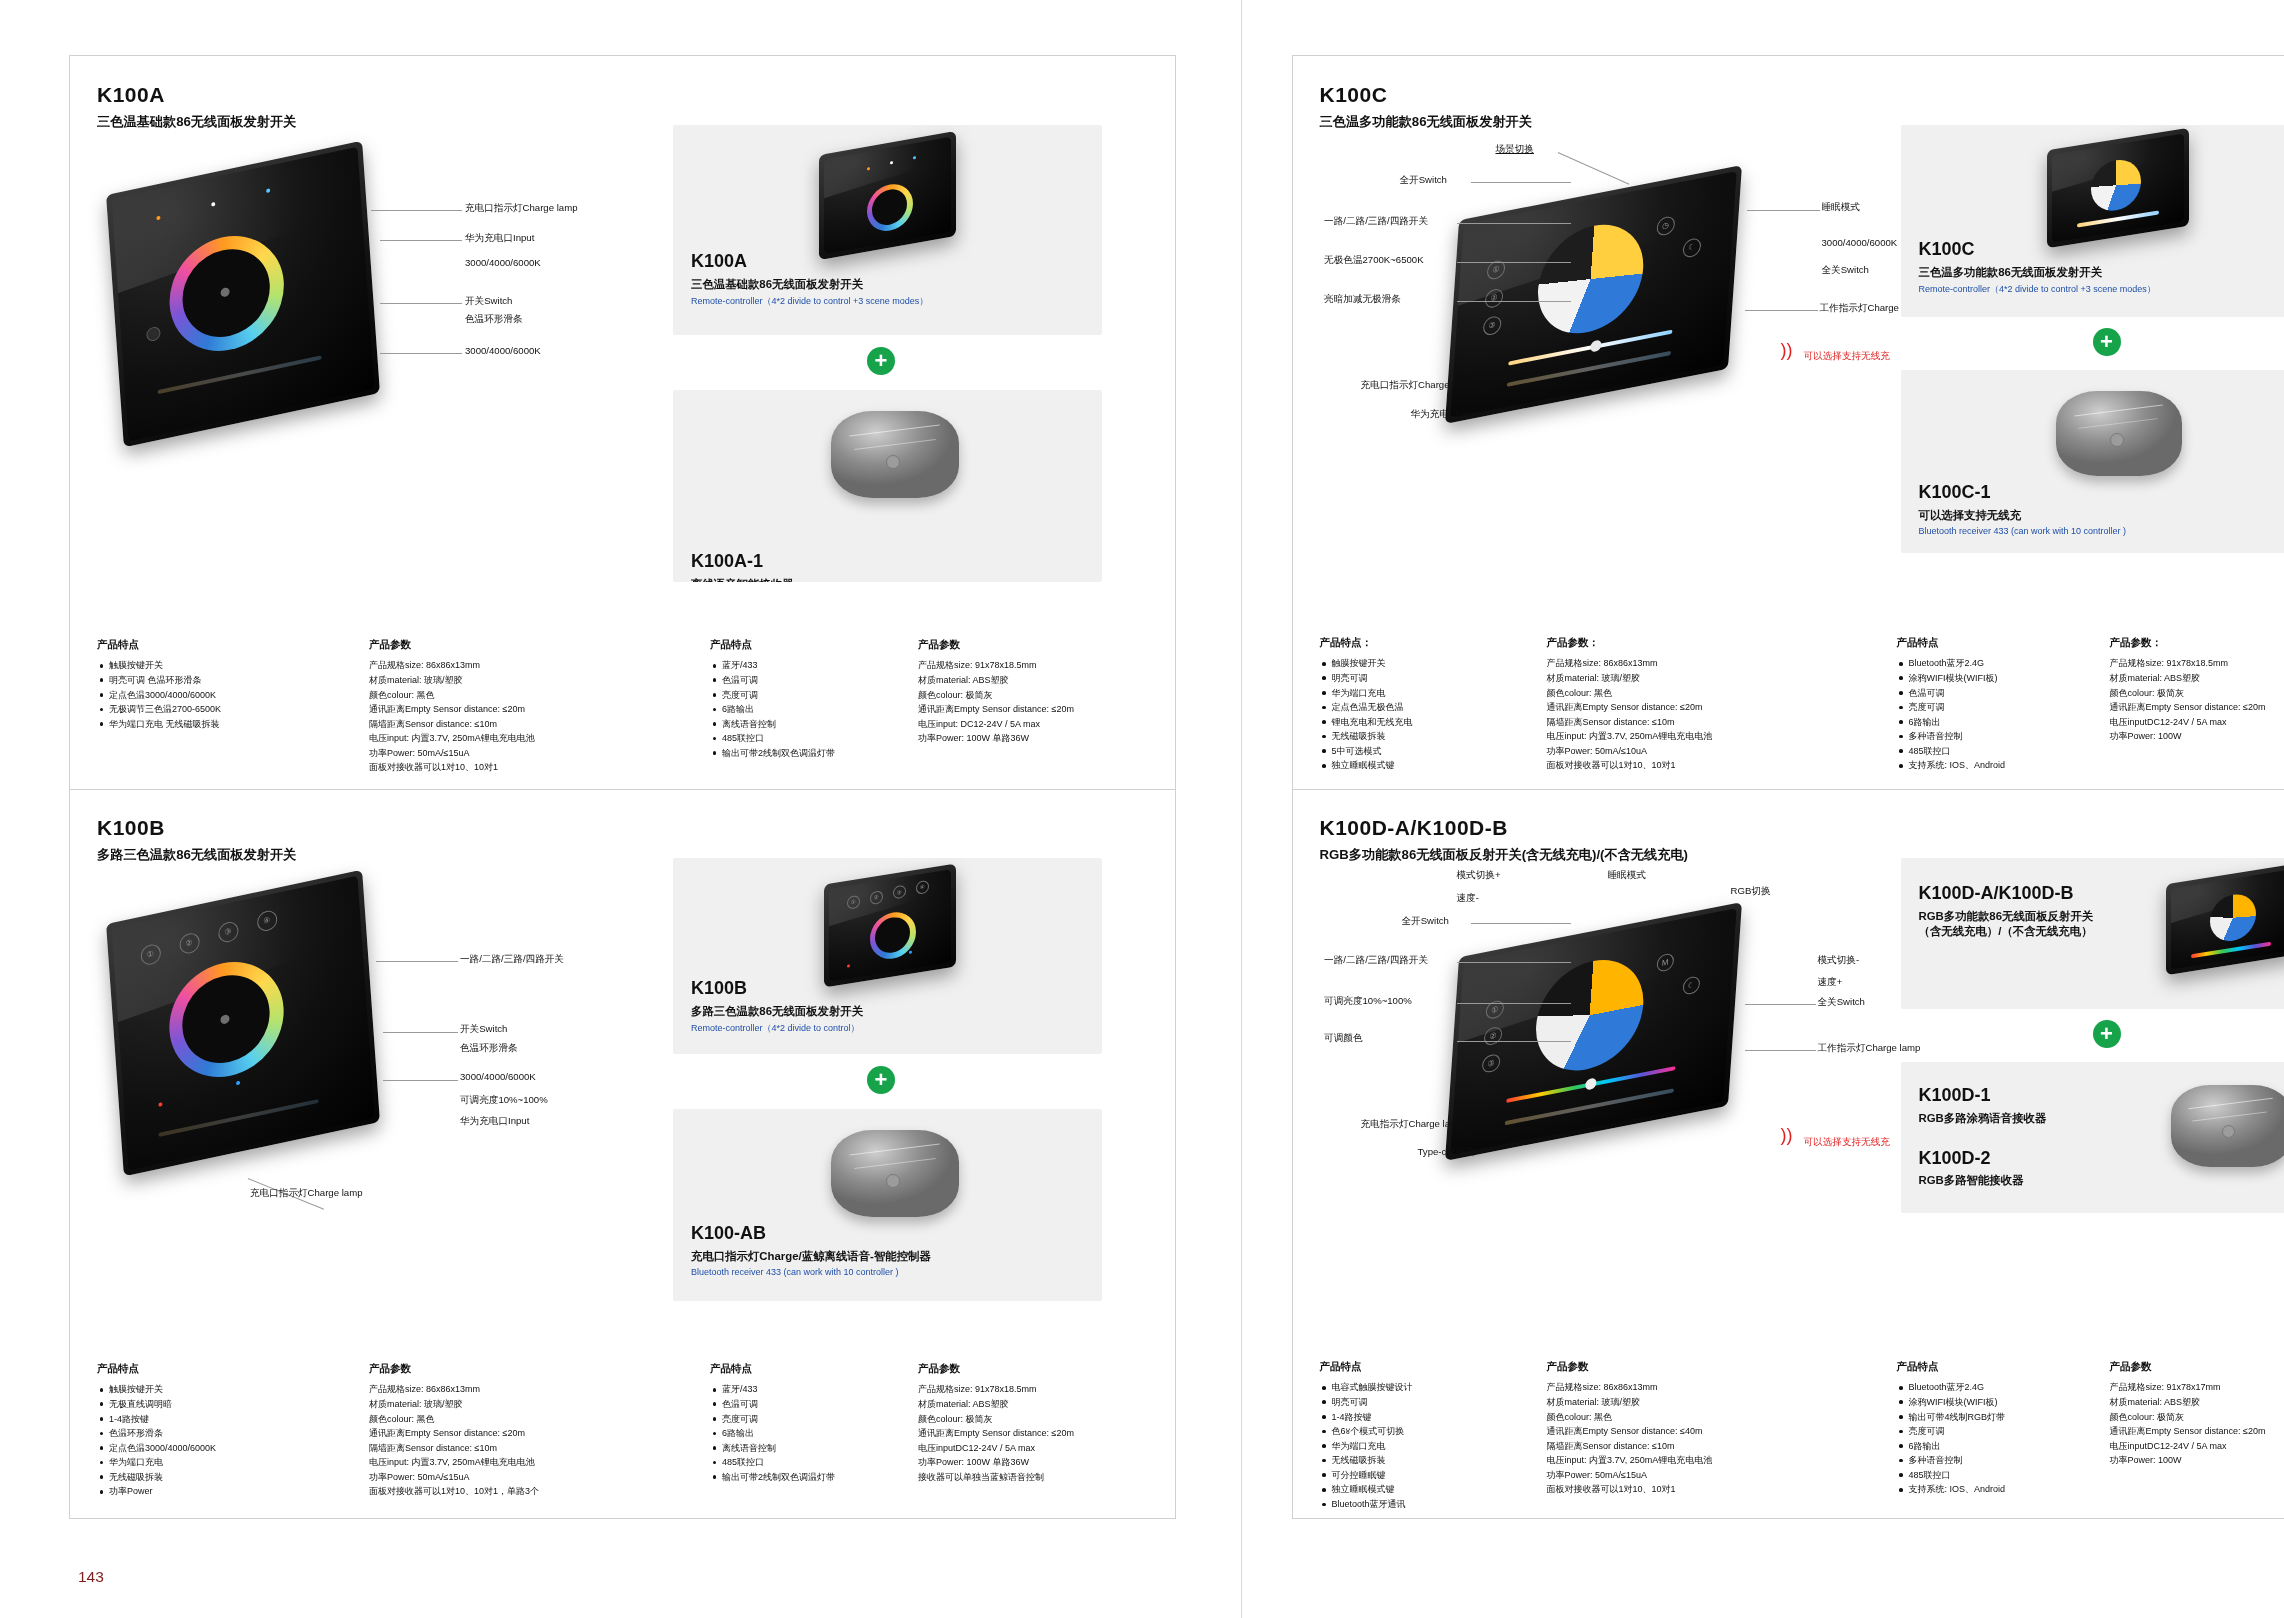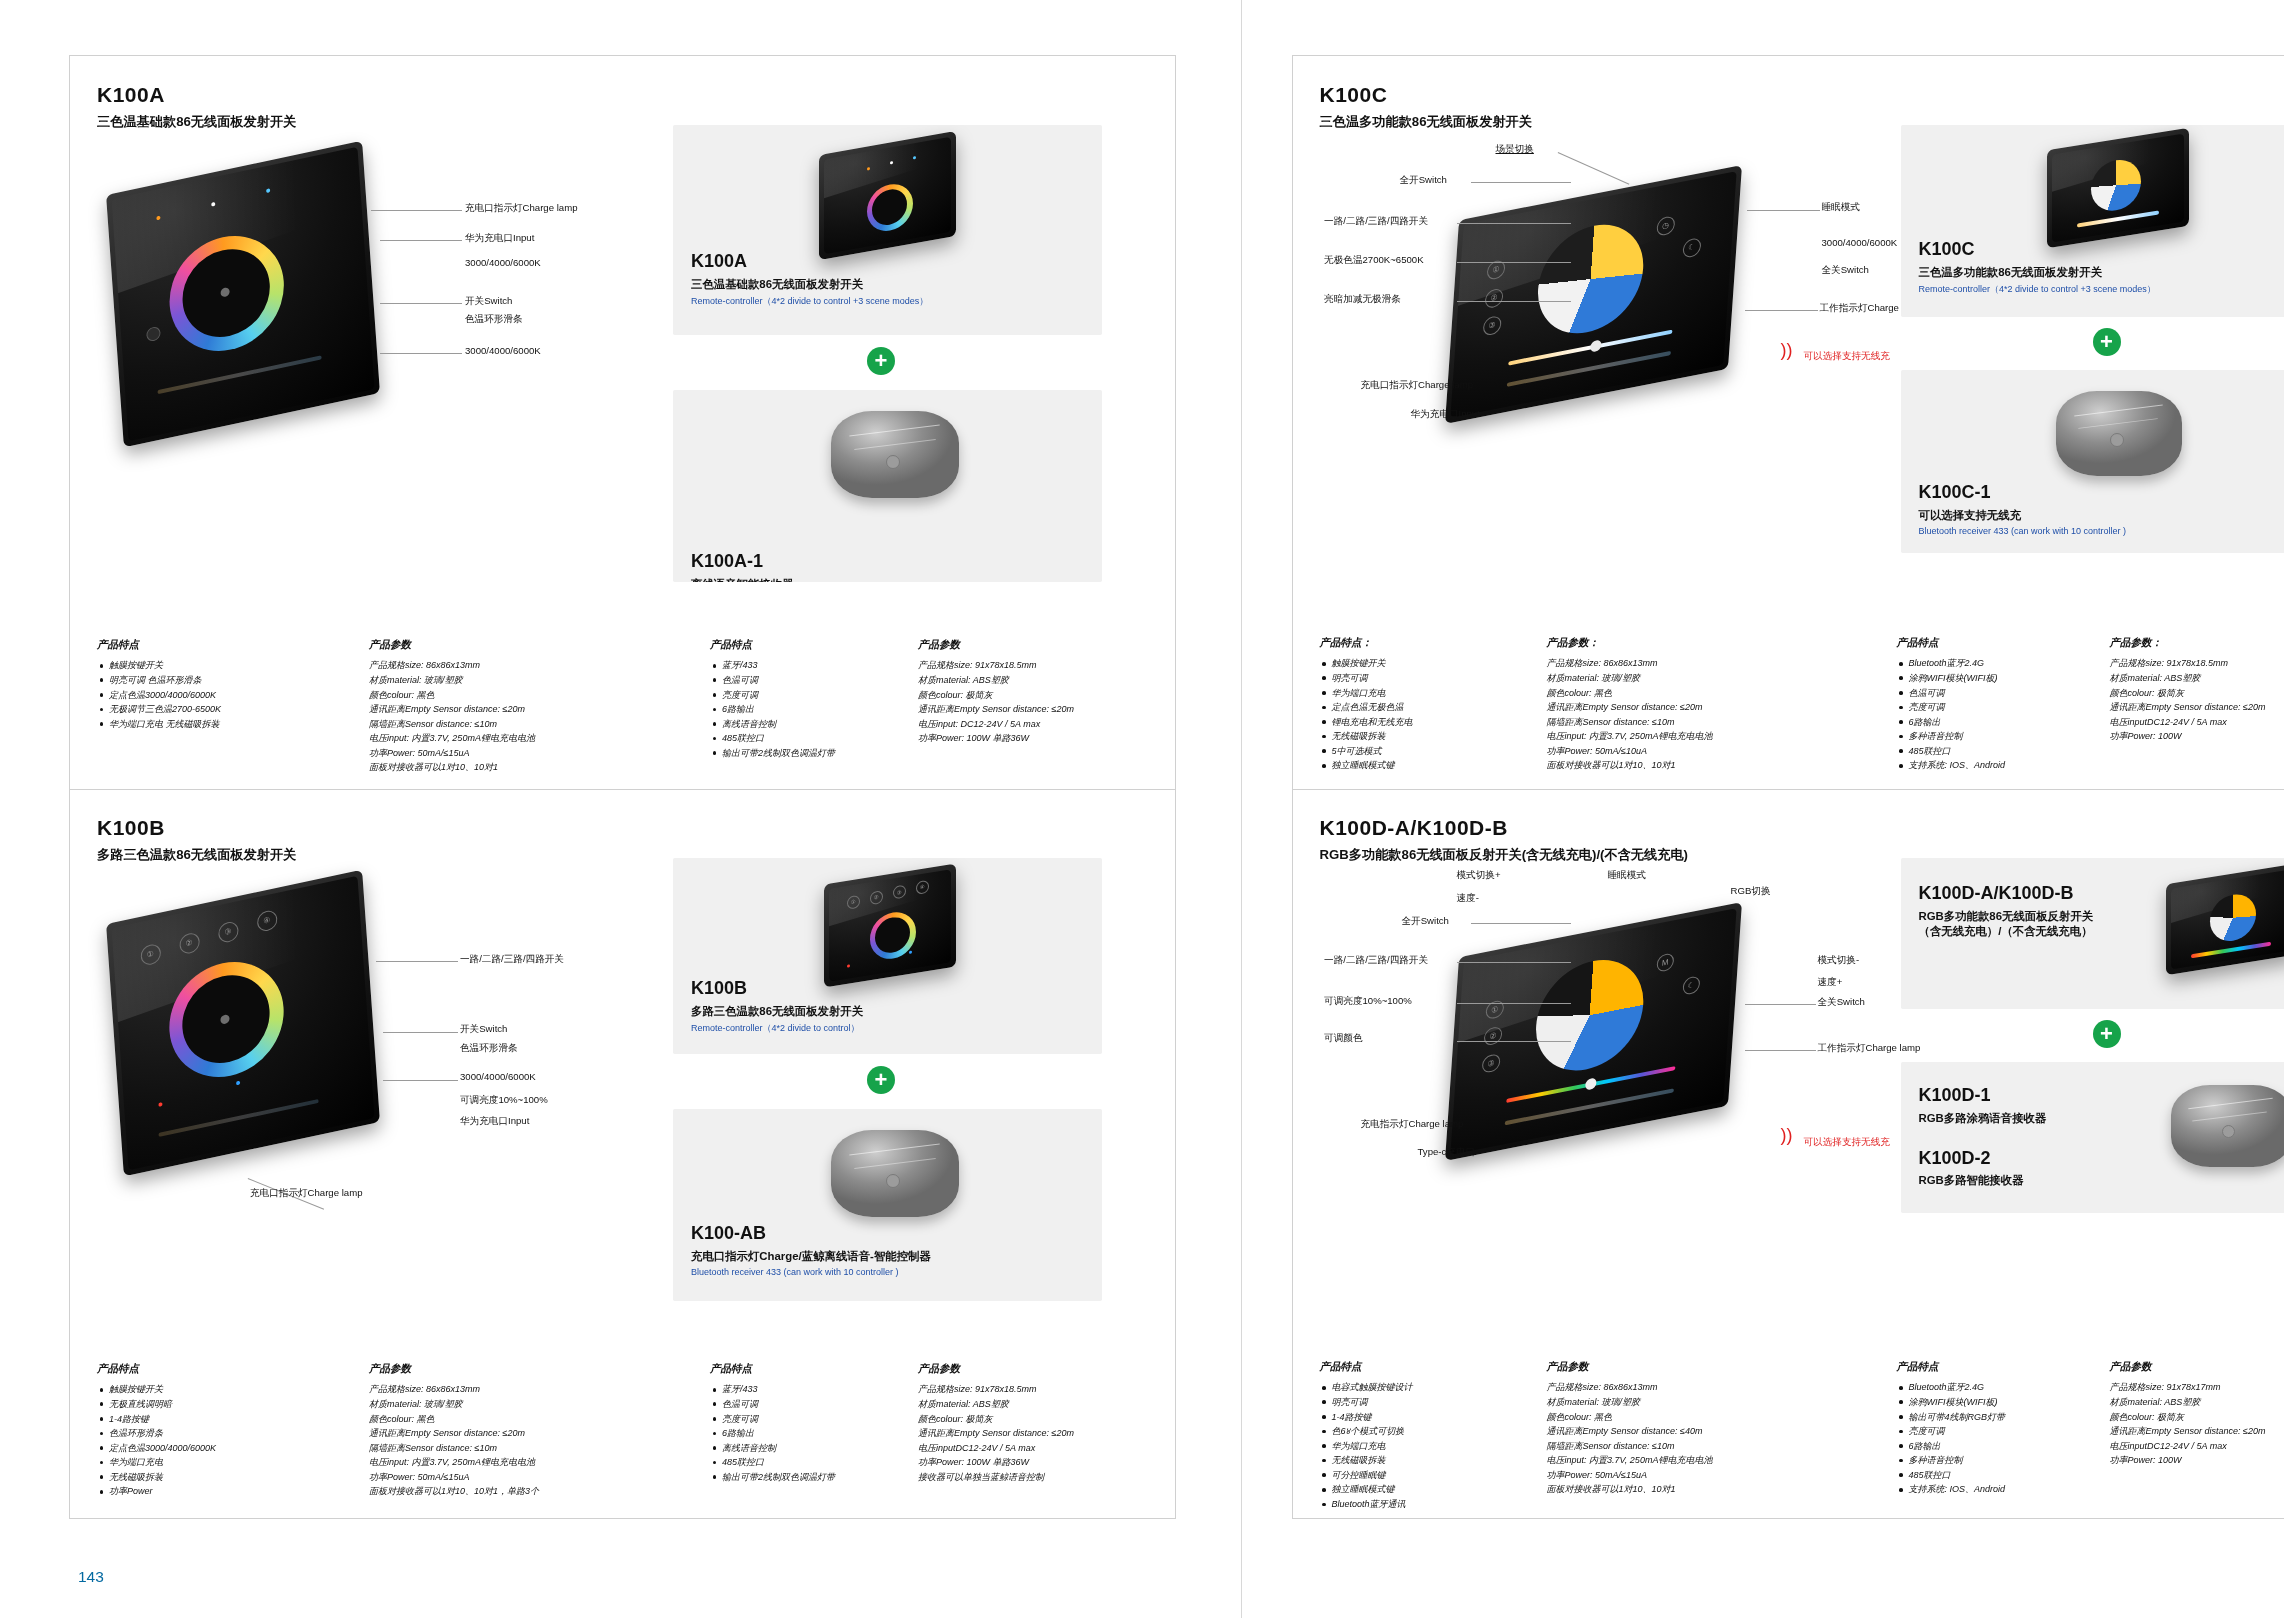"产品特点" .col { font-style: italic -> none }
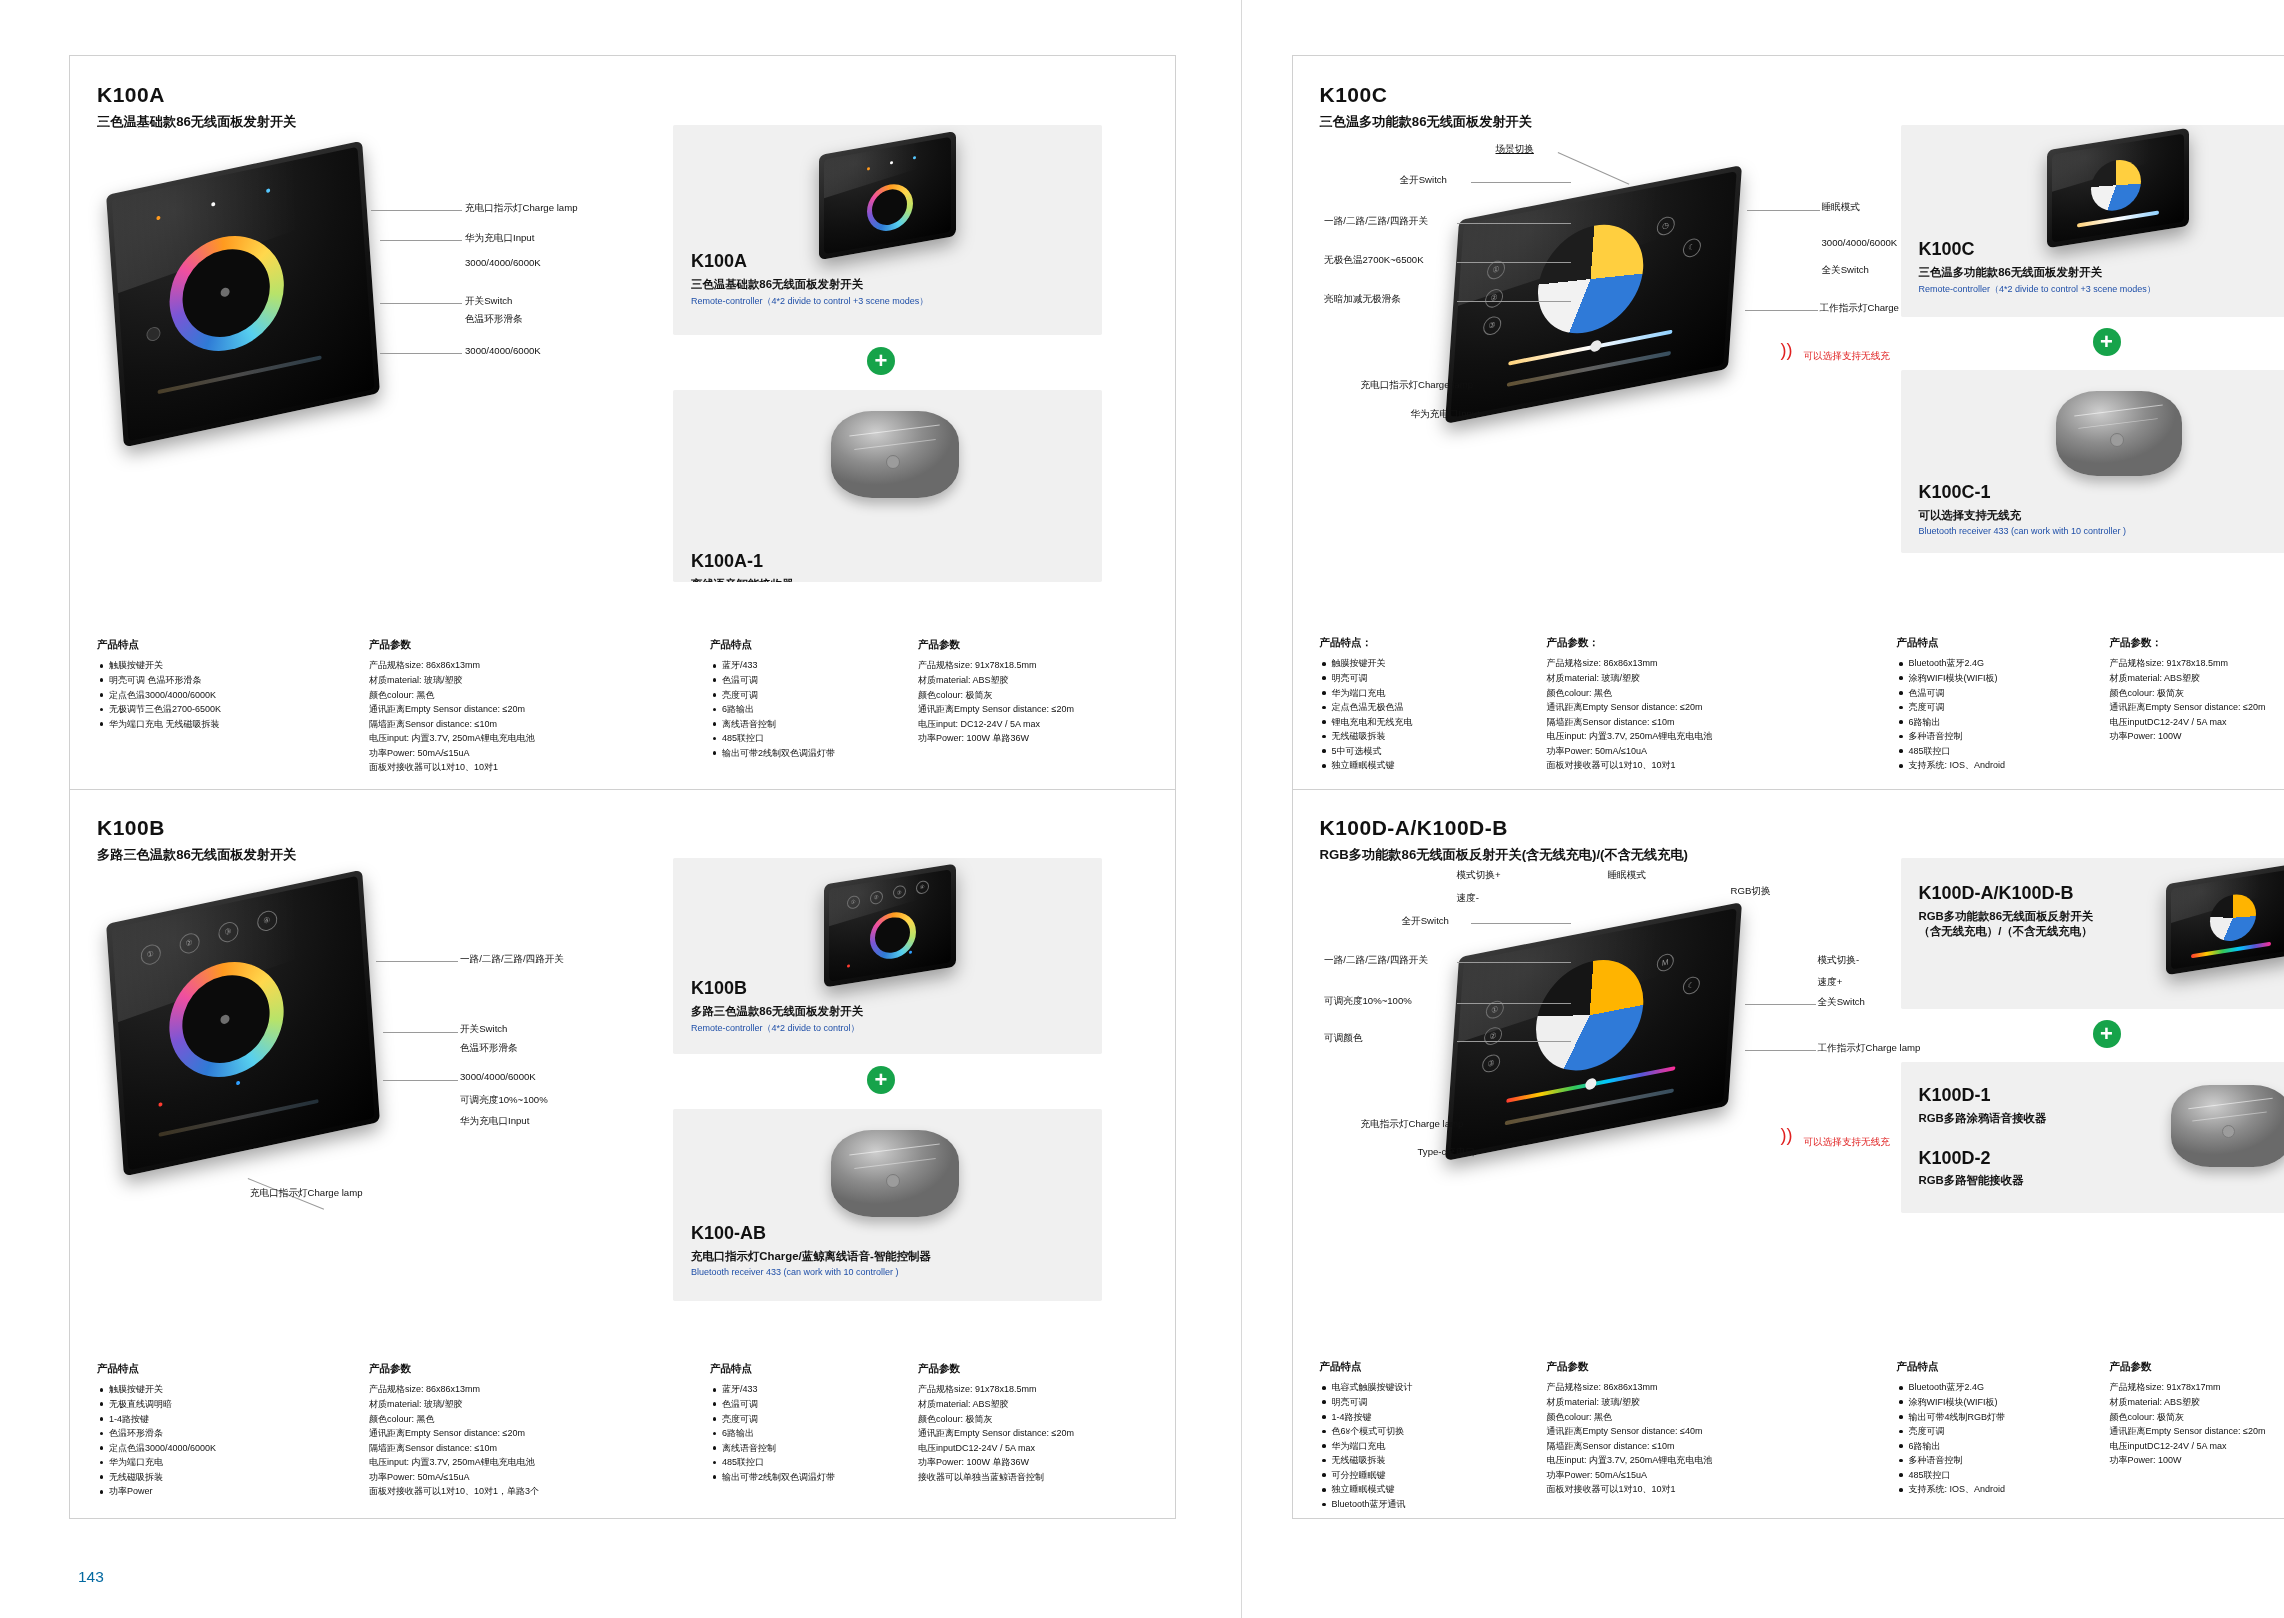"143" .pagenum { color: #0369a1 -> #7f1d1d }
